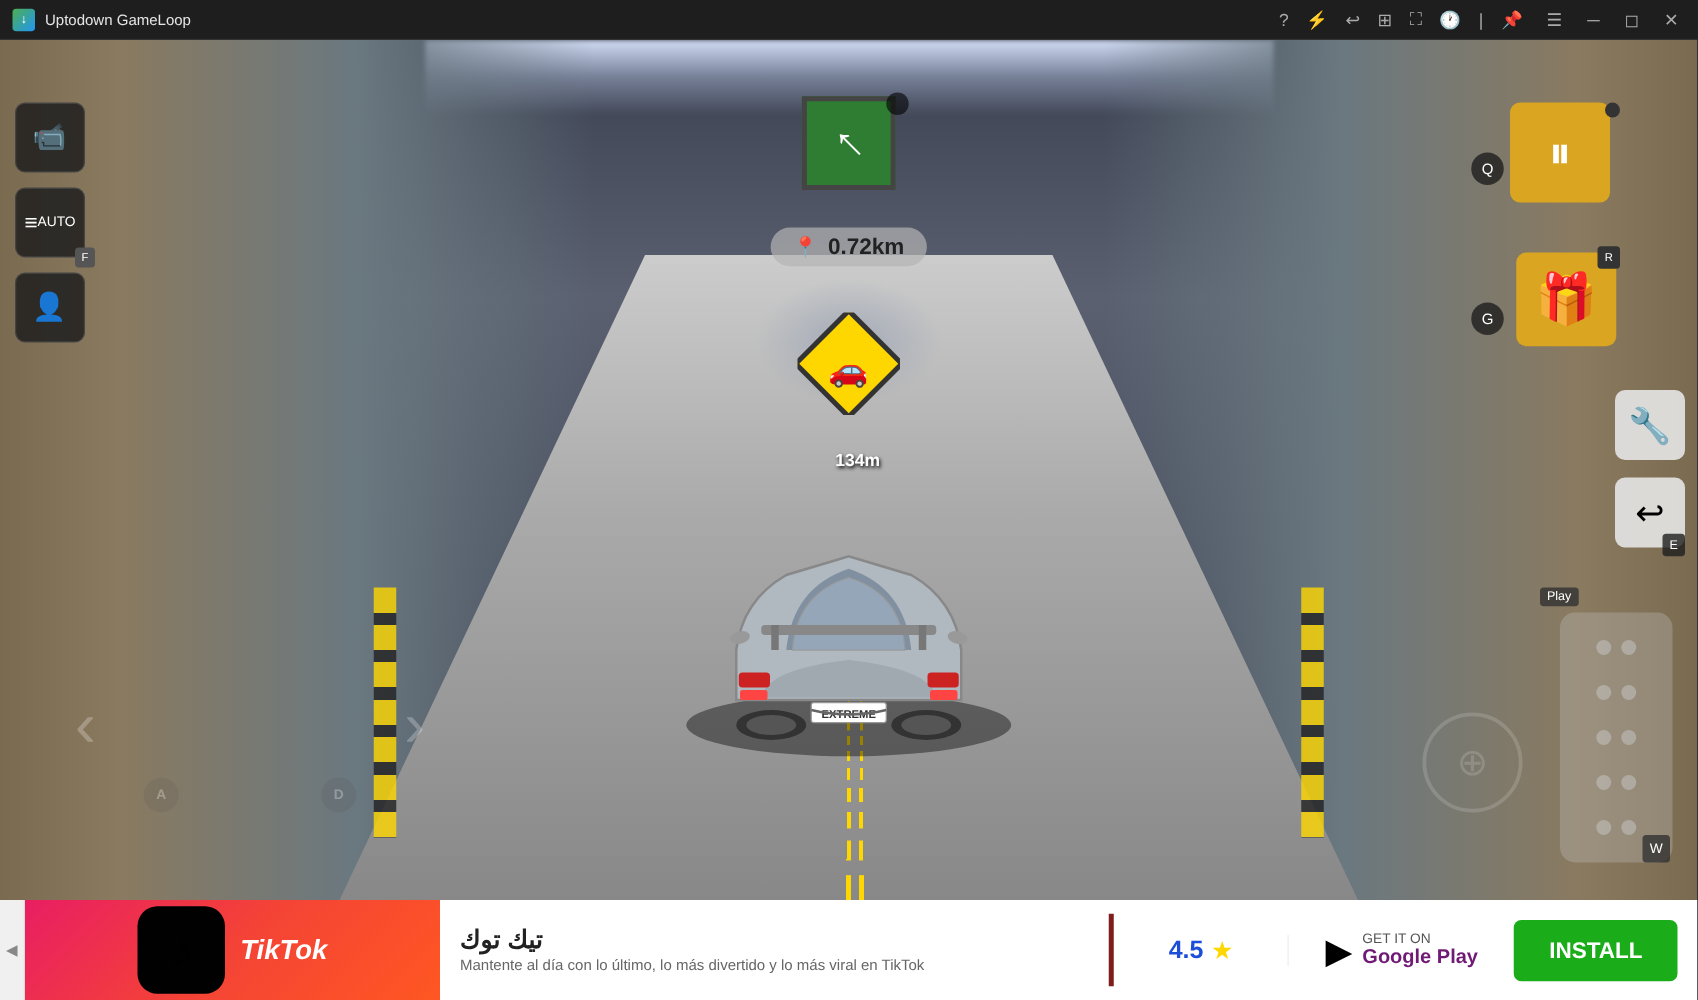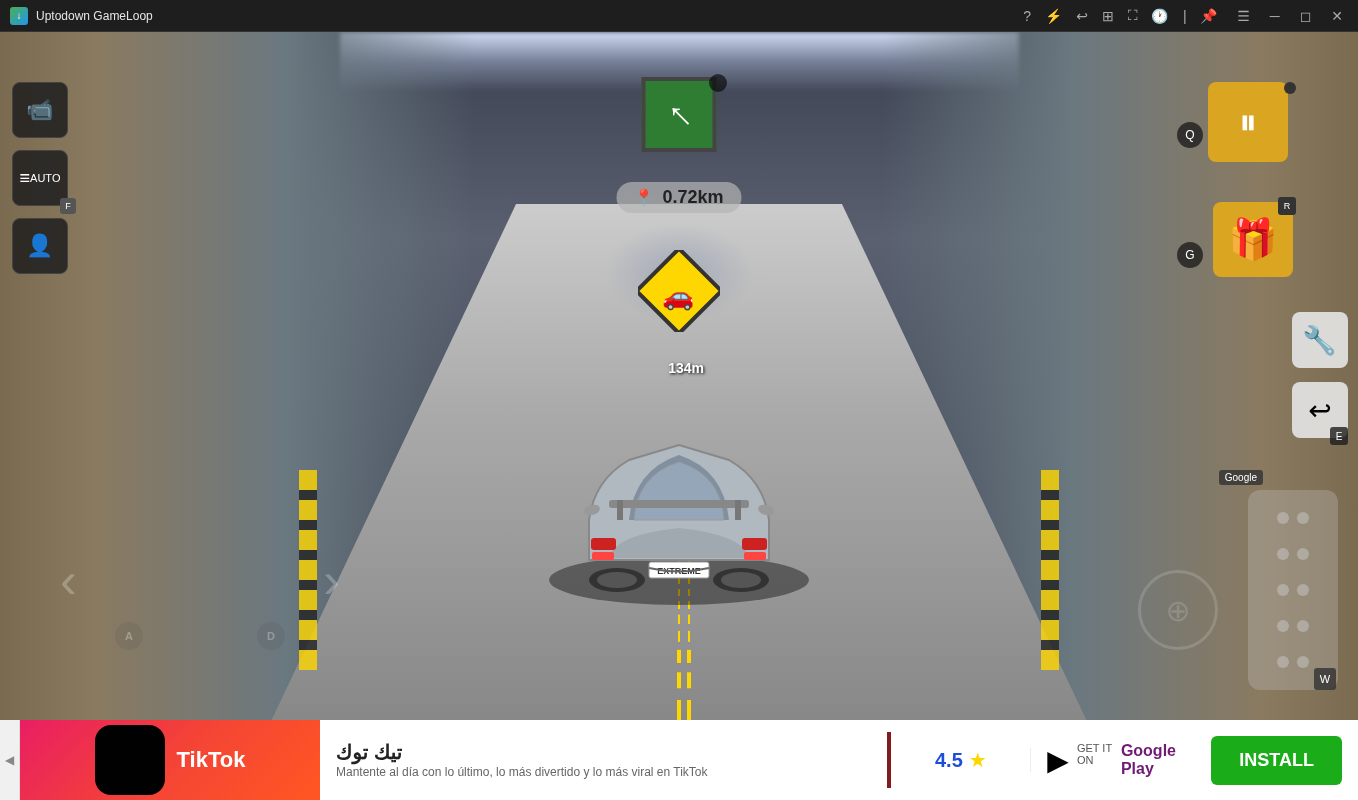"Google" div { text: Google -> Play }
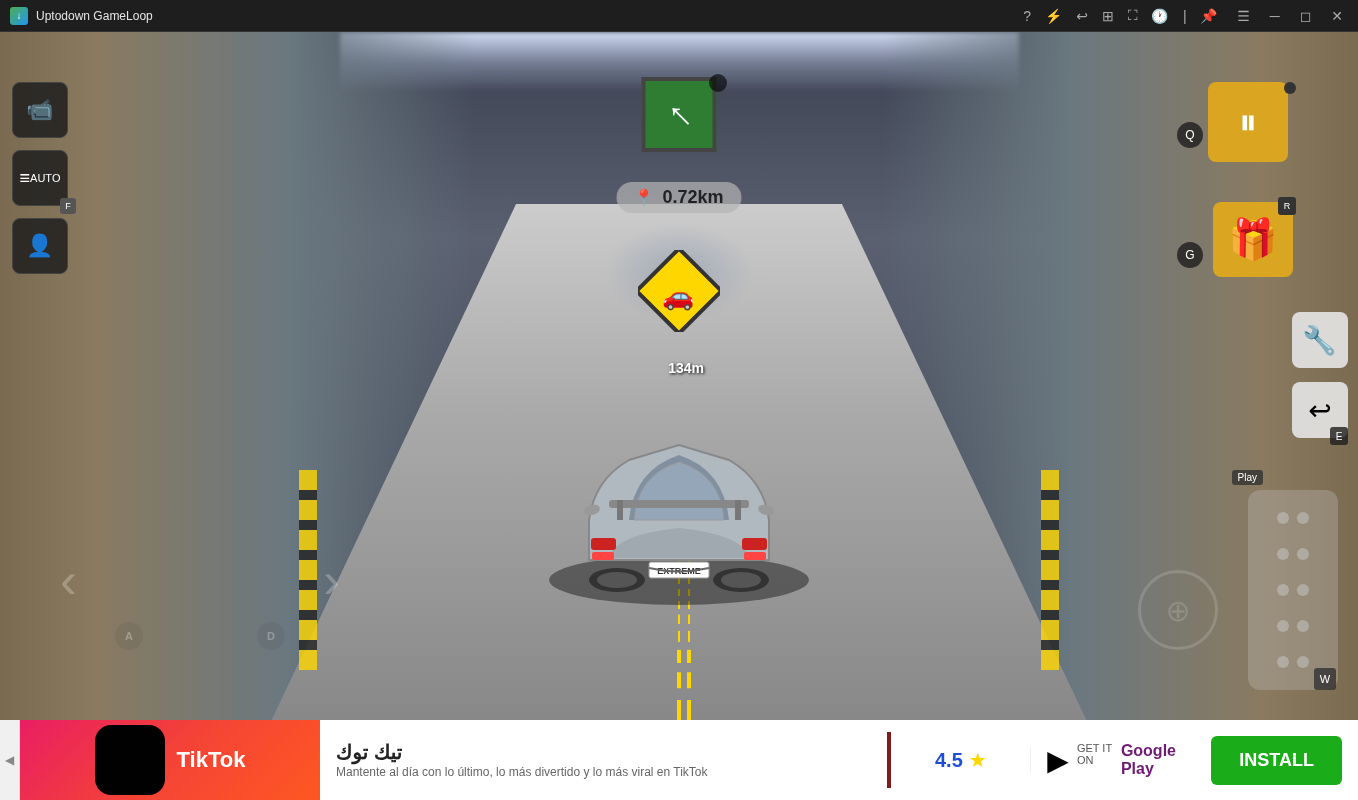"TikTok" #ad-icon-area { font-style: none -> italic; width: 300px -> 332px }
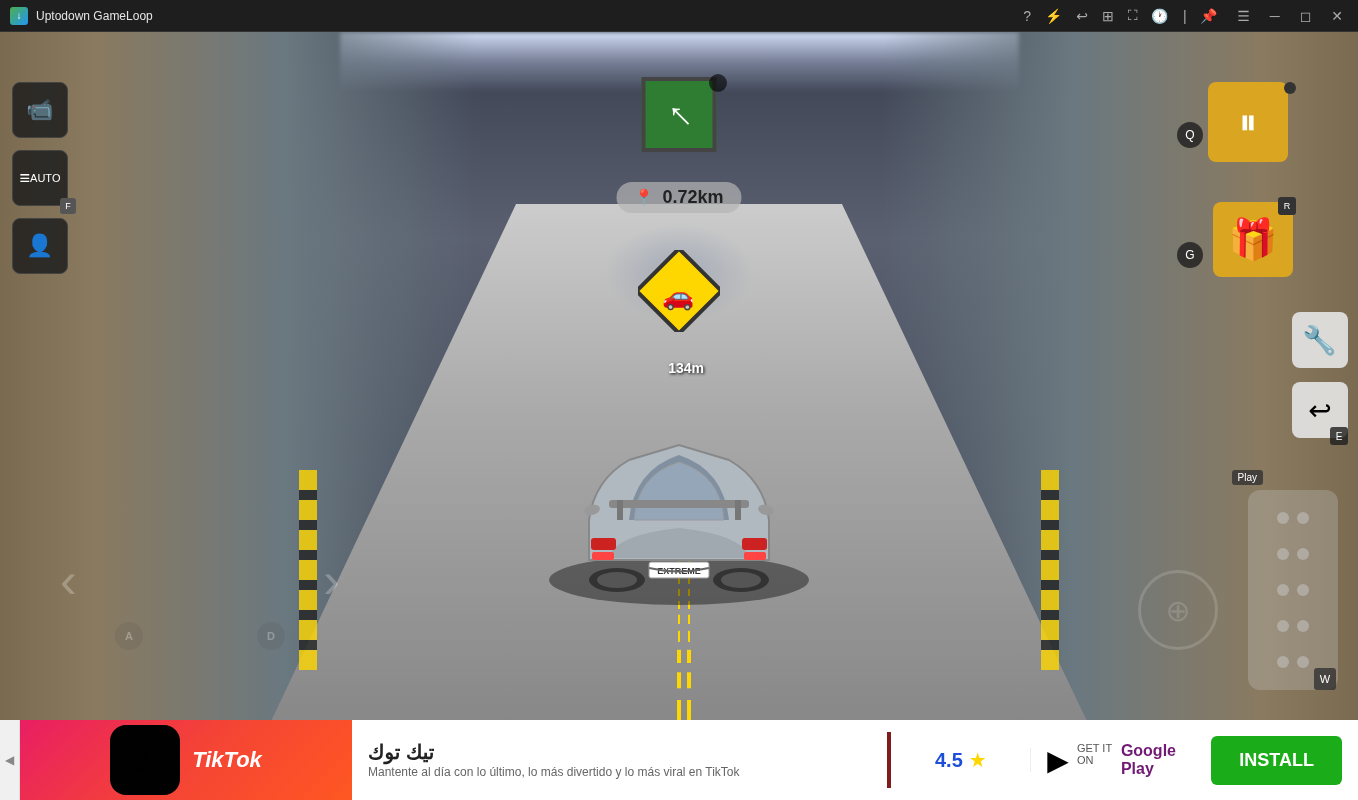"GET IT ON" #gplay-text-area { flex-direction: row -> column }
